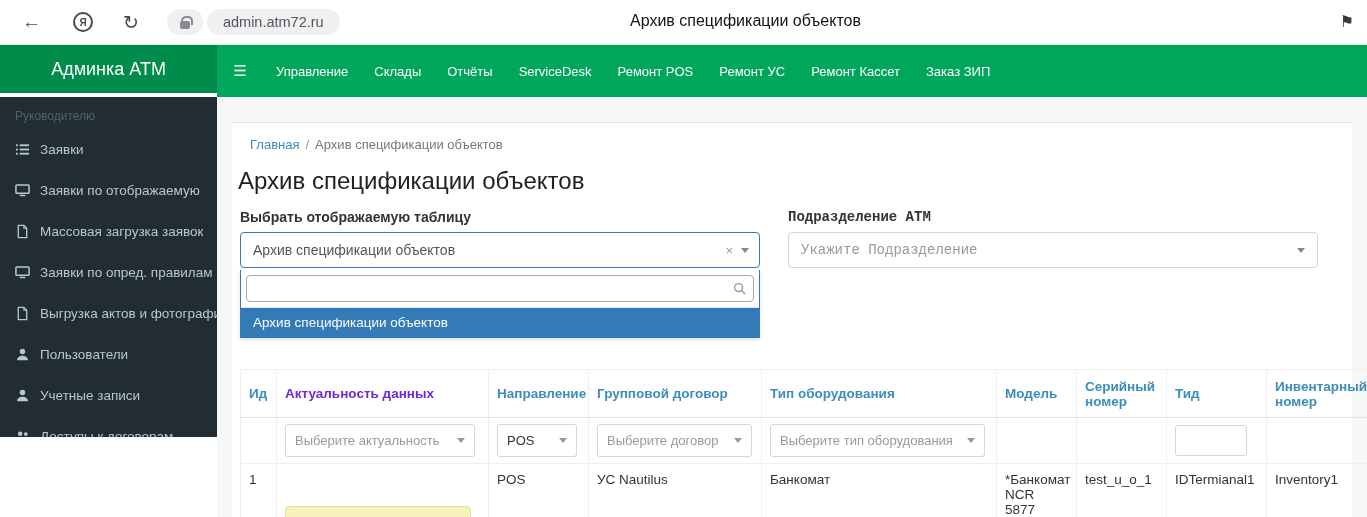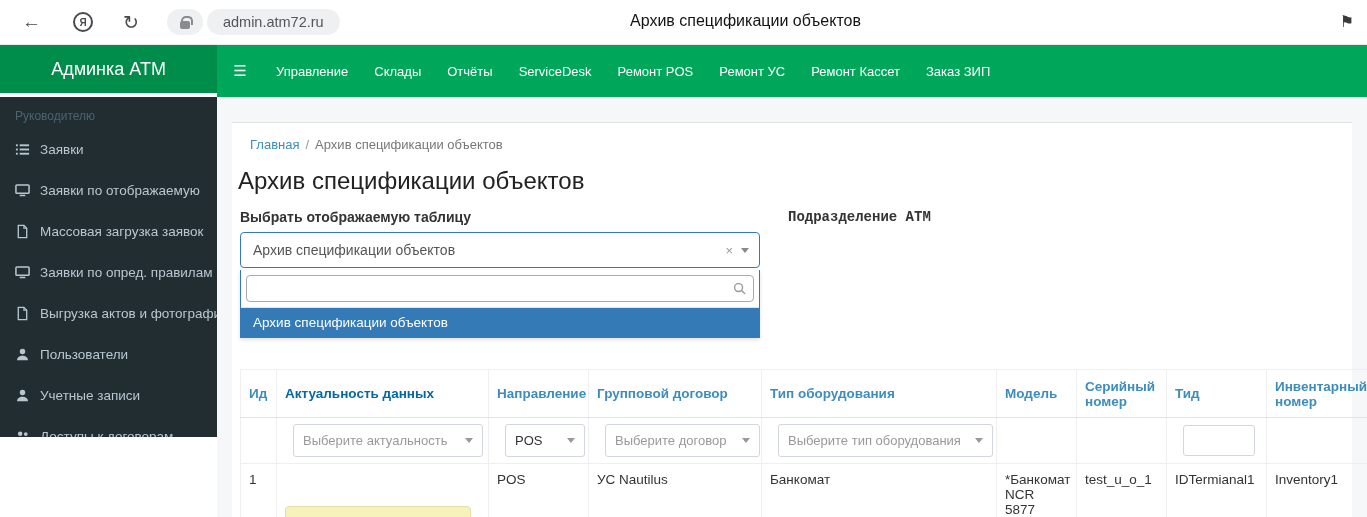"Укажите Подразделение" div.plain-select { html: none -> <div> <span>Укажите Подразделение</span> <span></span> </div> }
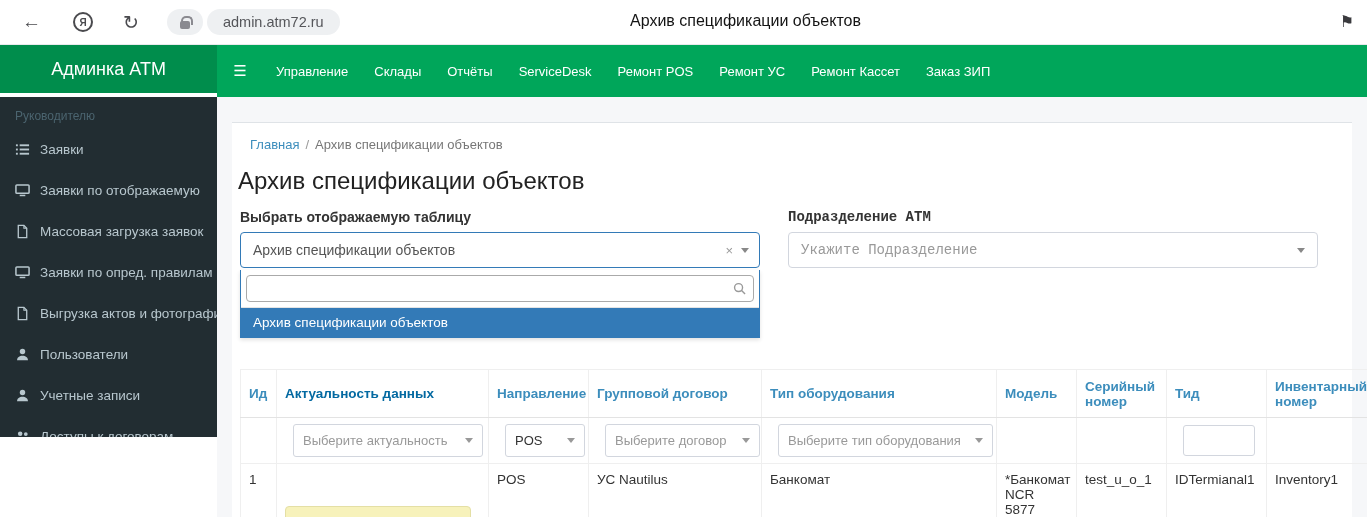"Актуальность данных" table.grid th.plain { color: #0369a1 -> #6d28d9 }
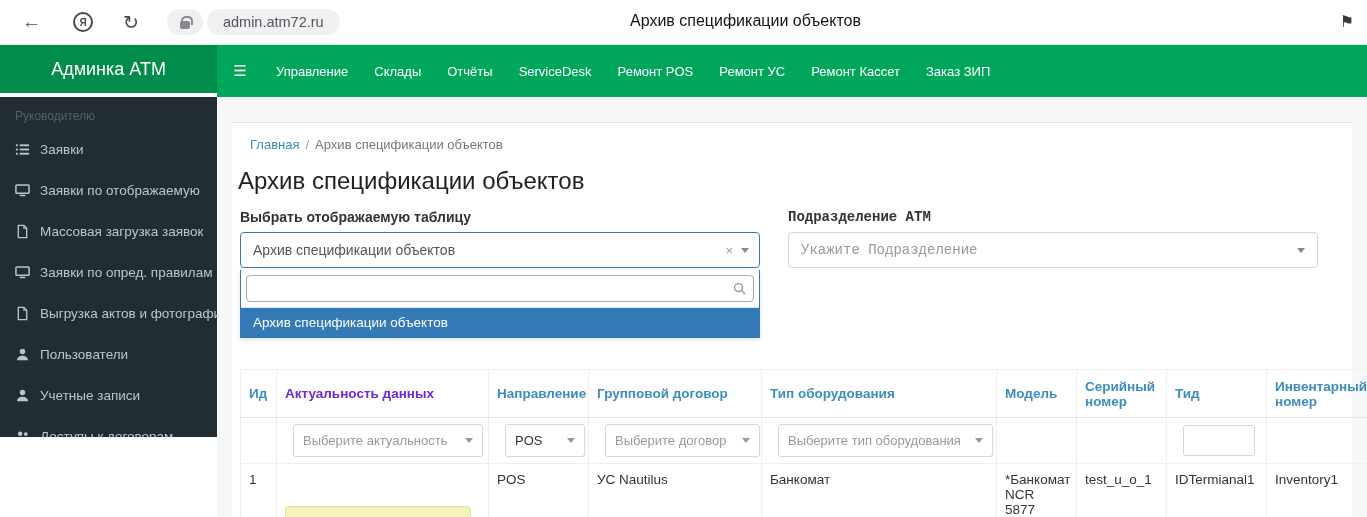"Выберите актуальность" tr.filter-row td { padding: 6px 16px -> 6px 8px }
